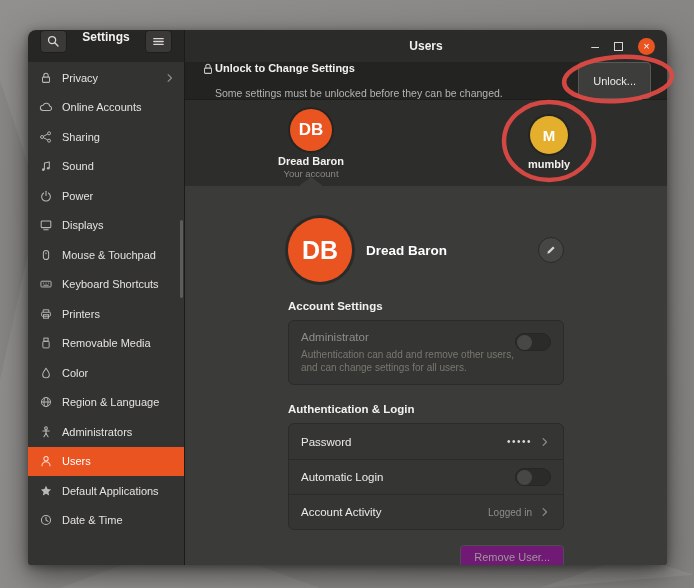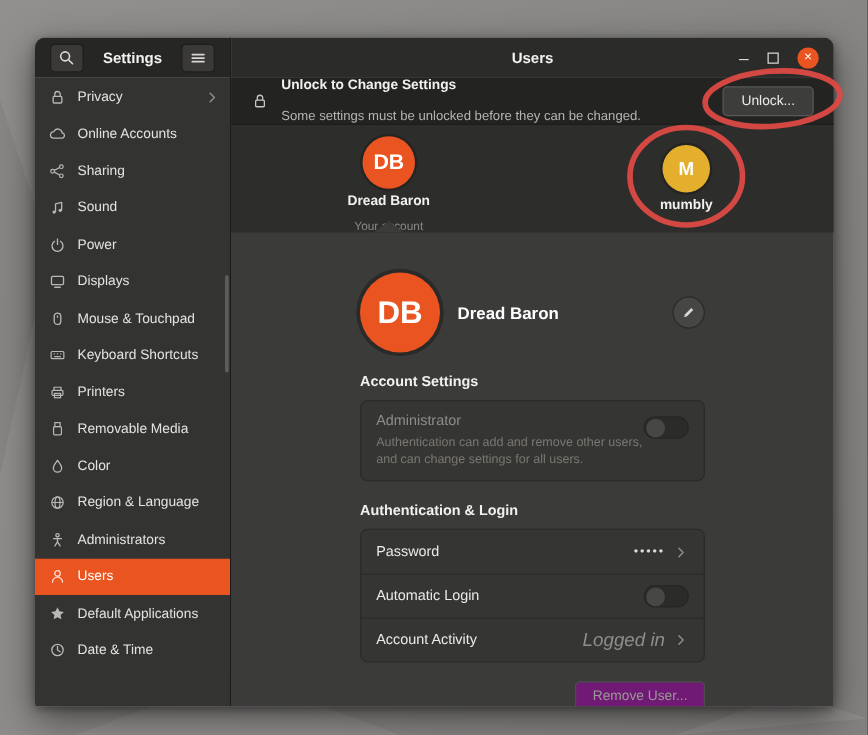"Settings" .tb-left { align-items: center -> flex-start }
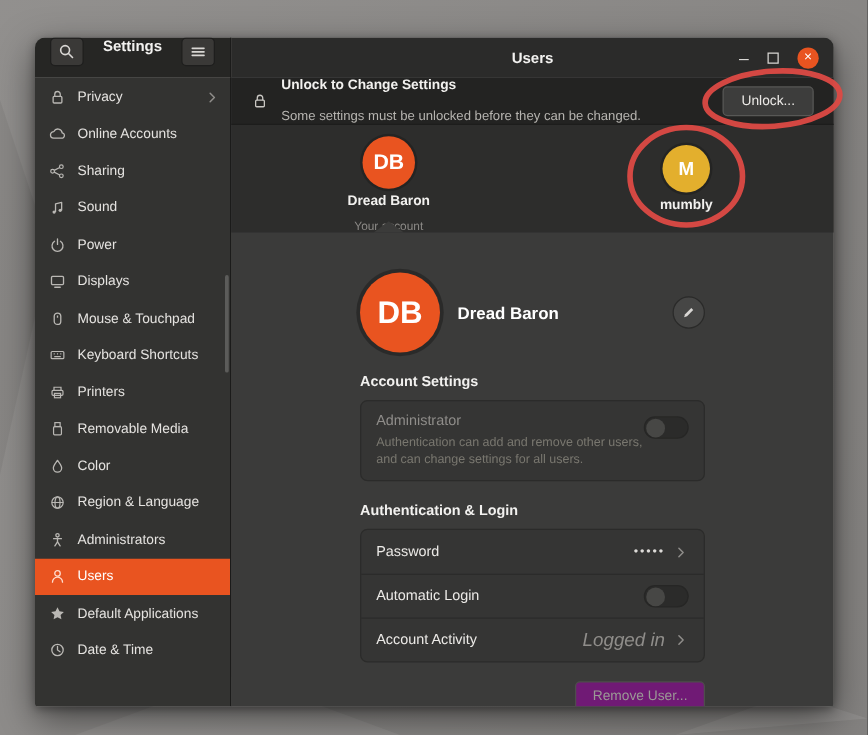"Unlock to Change Settings" .unlock-bar { align-items: center -> none; gap: 10px -> 0 }
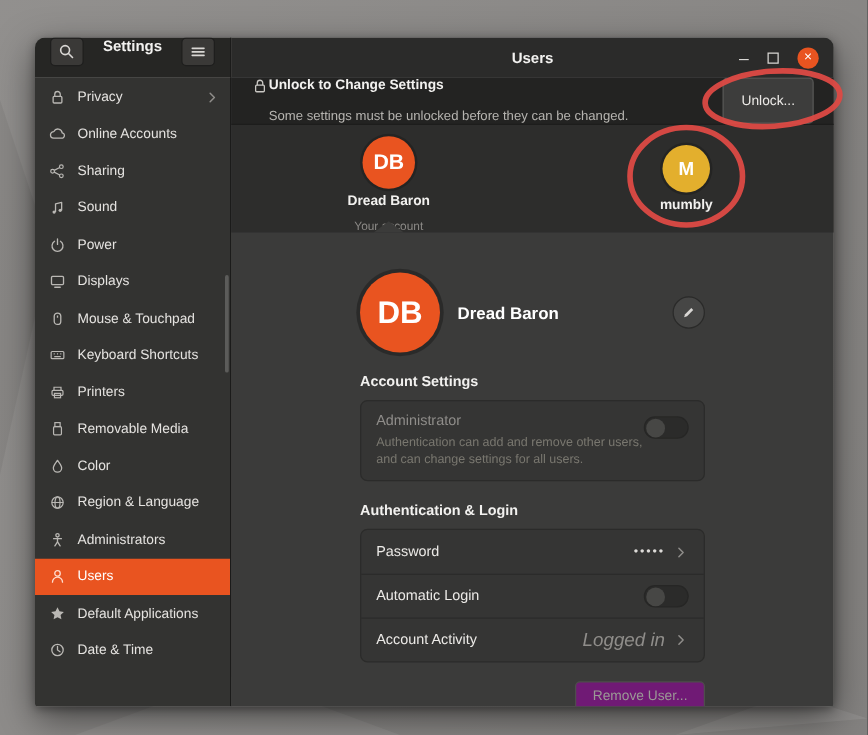"Your account" .car-sub { margin-top: 9px -> 1px }
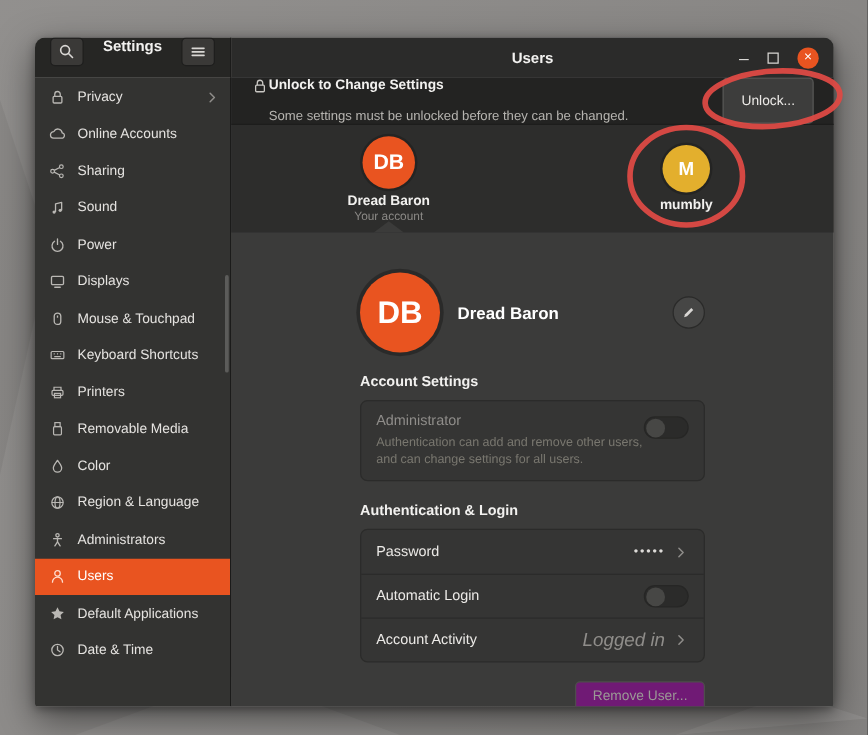"Logged in" .muted-val { font-size: 15px -> 10px; font-style: italic -> none }
